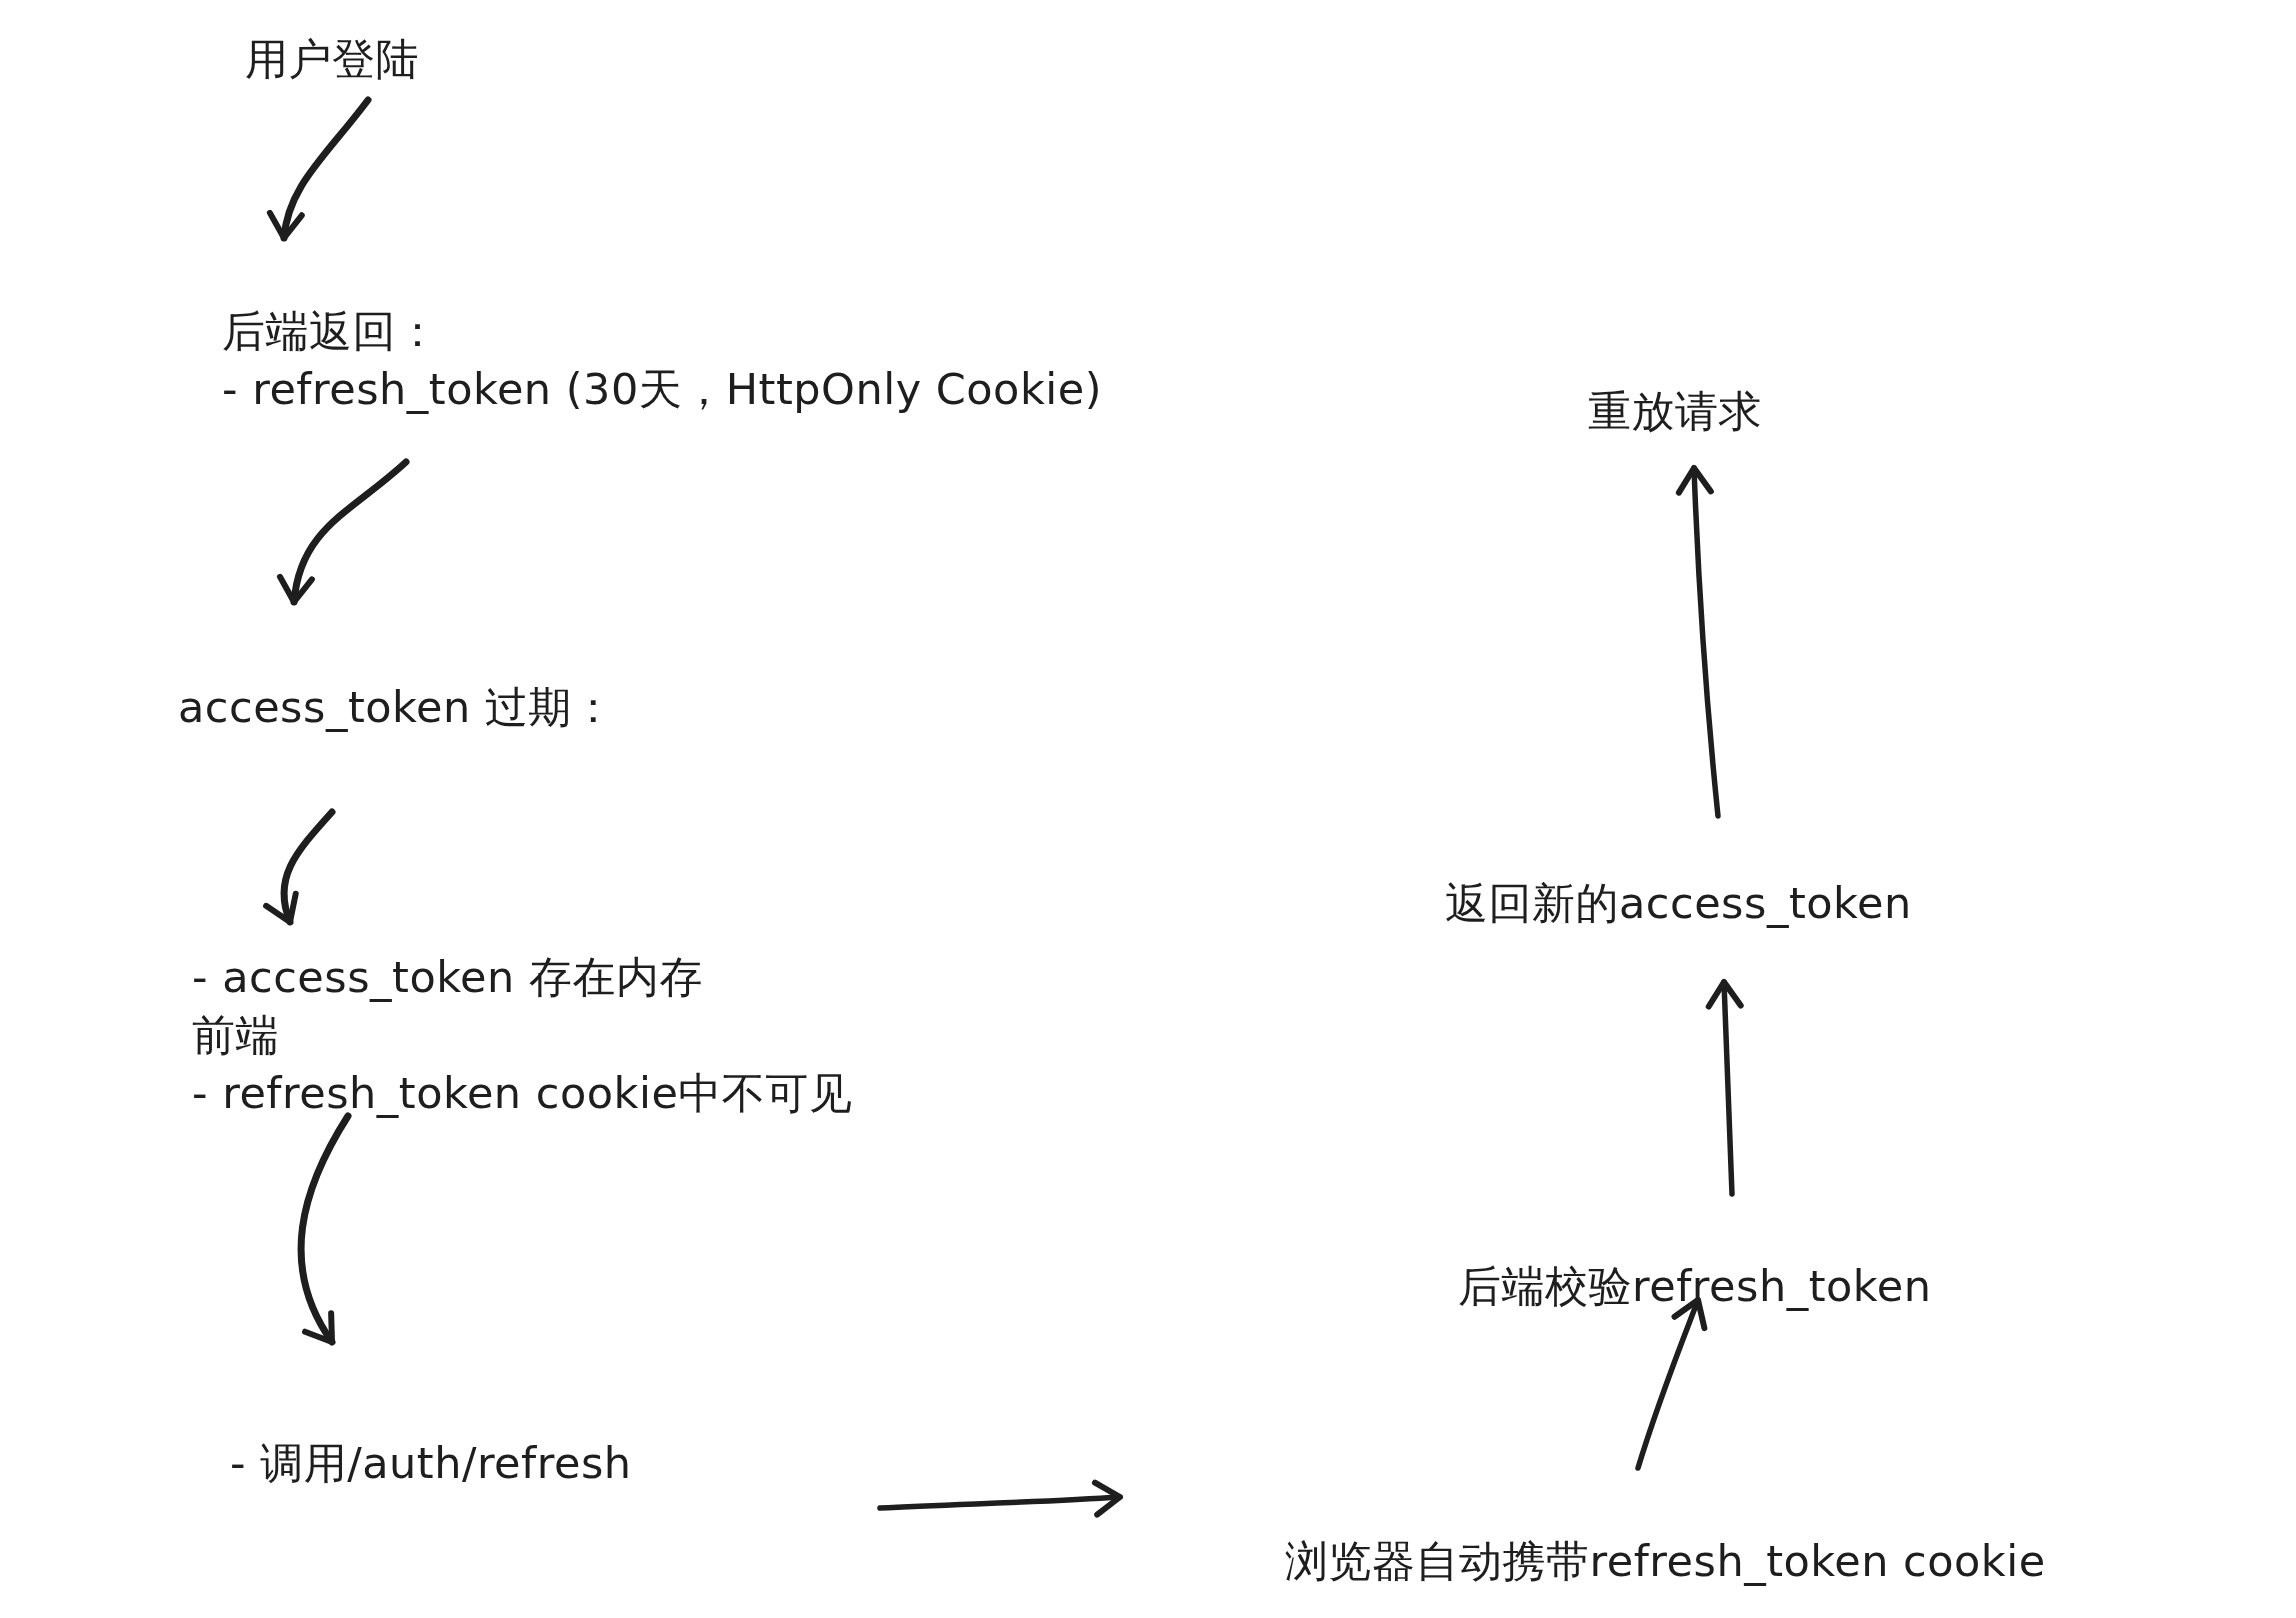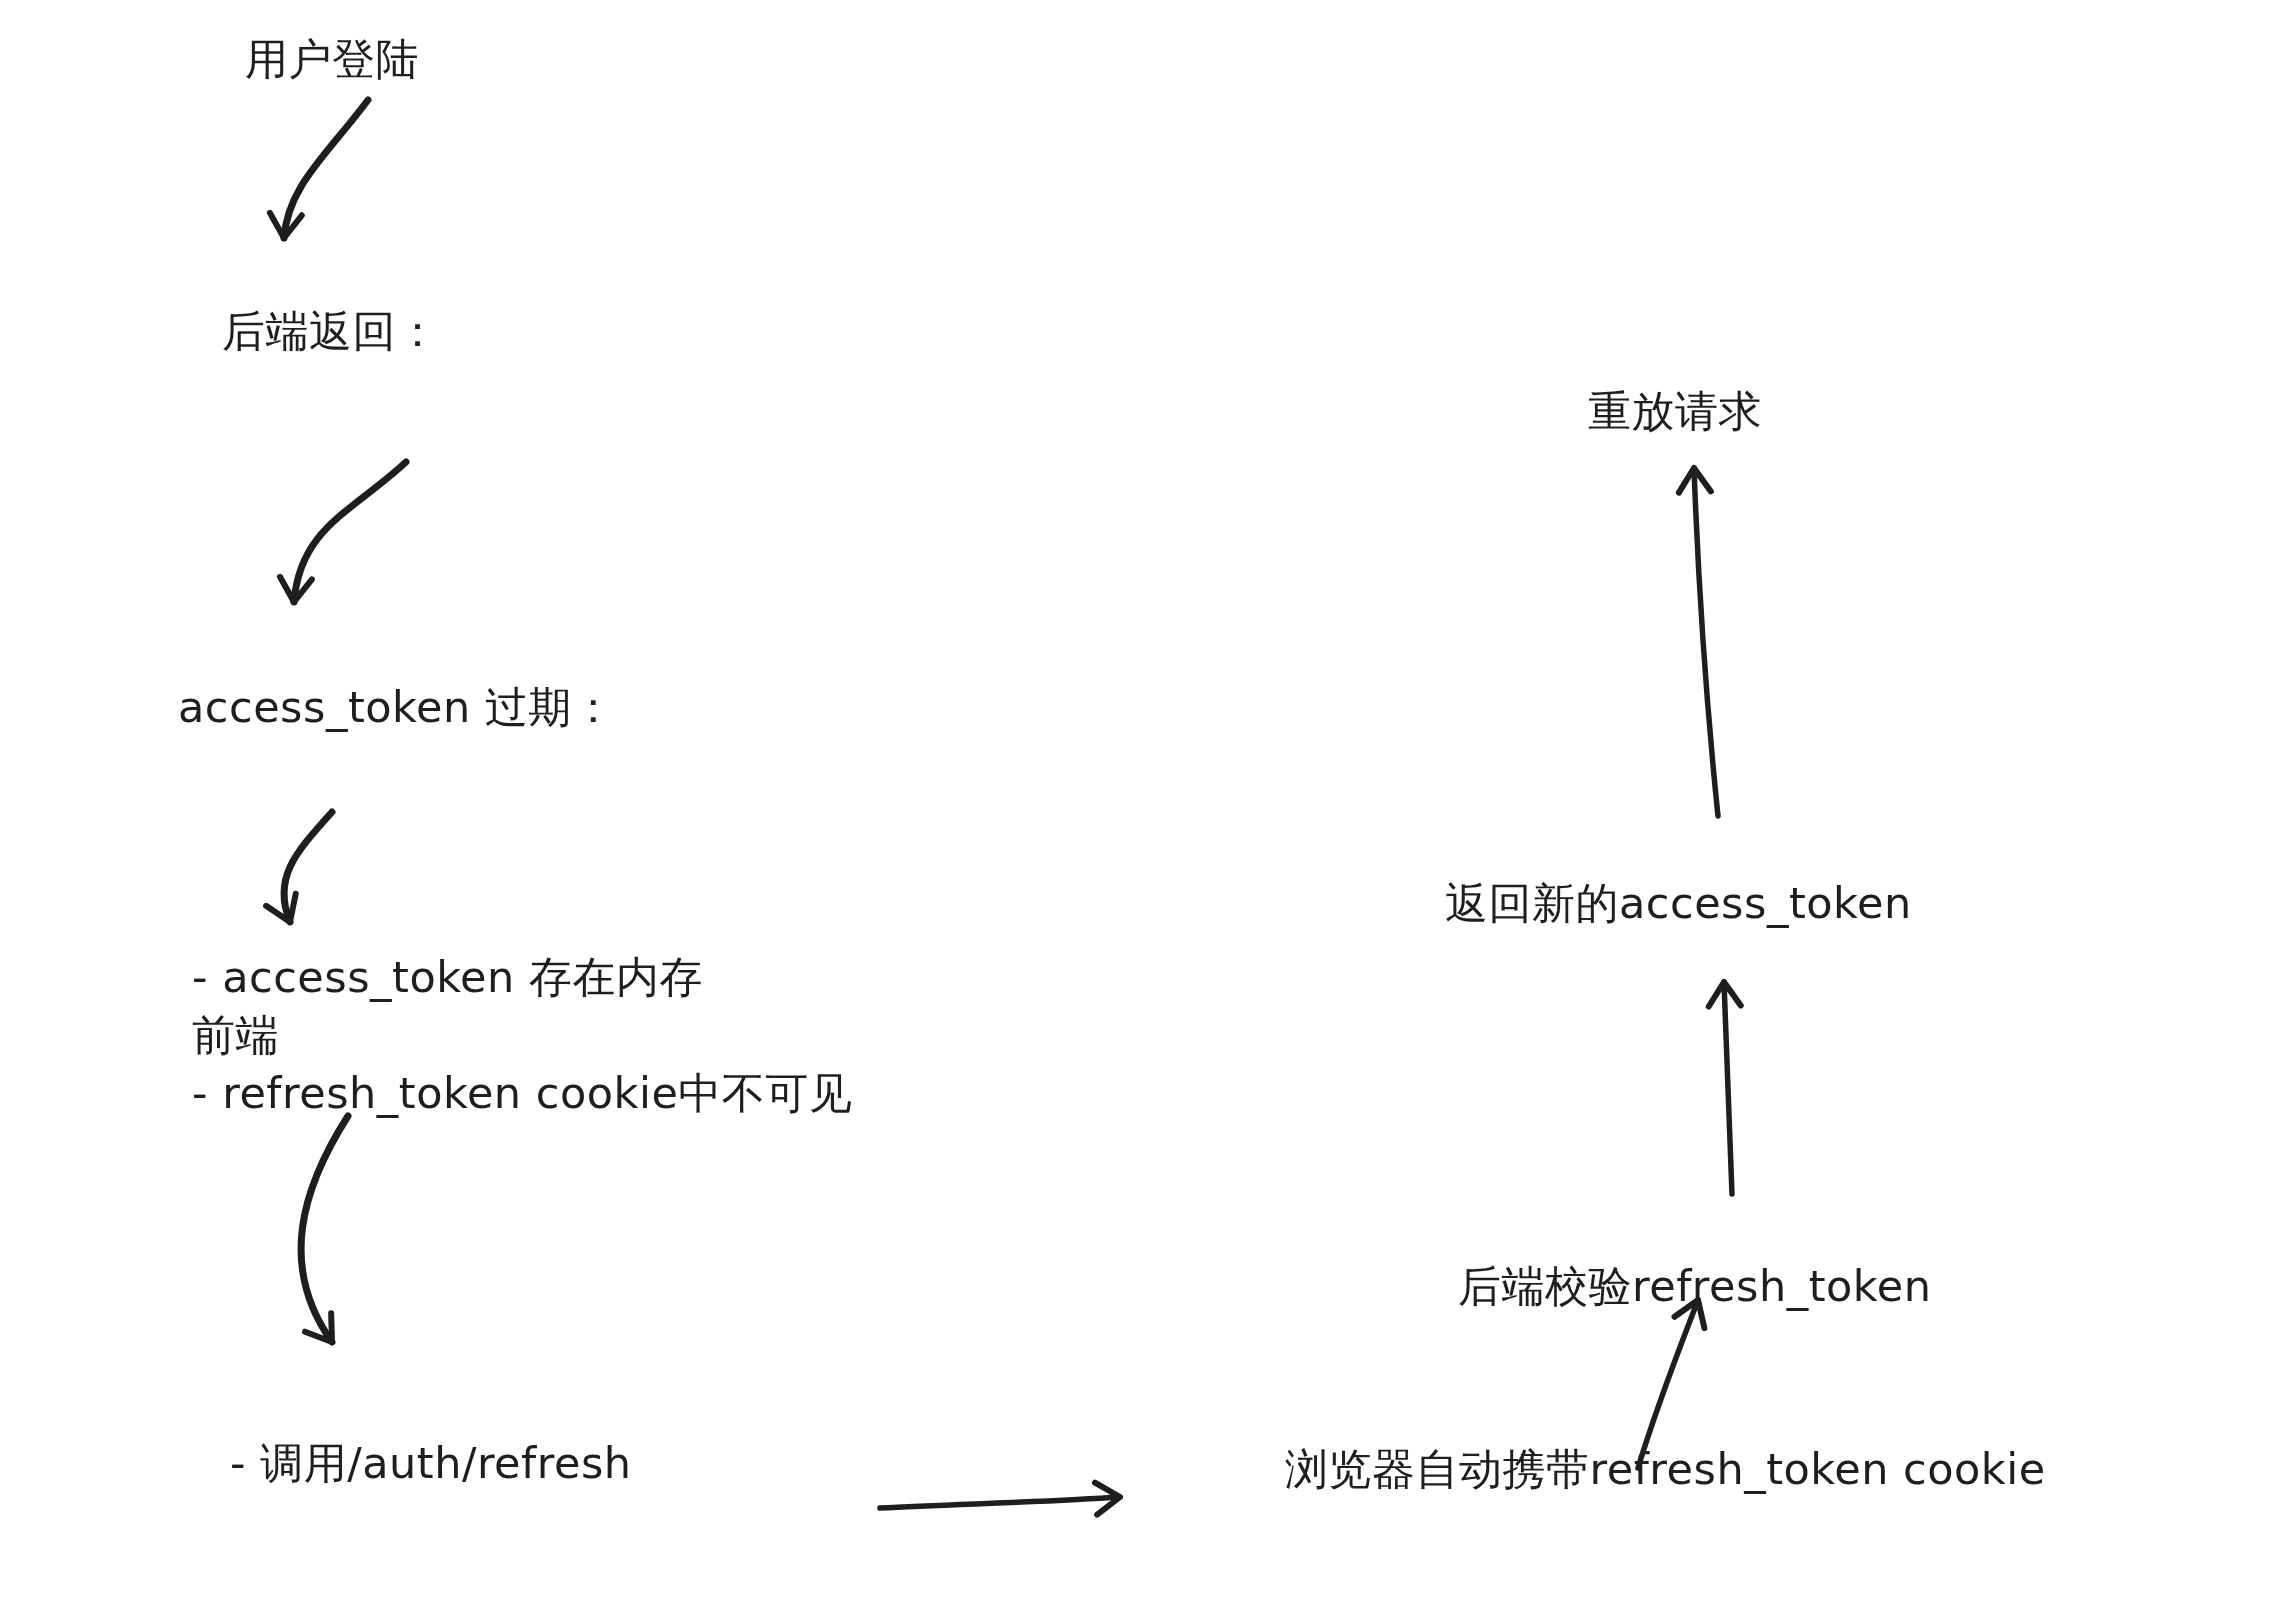"- refresh_token (30天，HttpOnly Cookie)" span.line { html: none -> <span>- refresh_token (30天，HttpOnly Cookie)</span> }
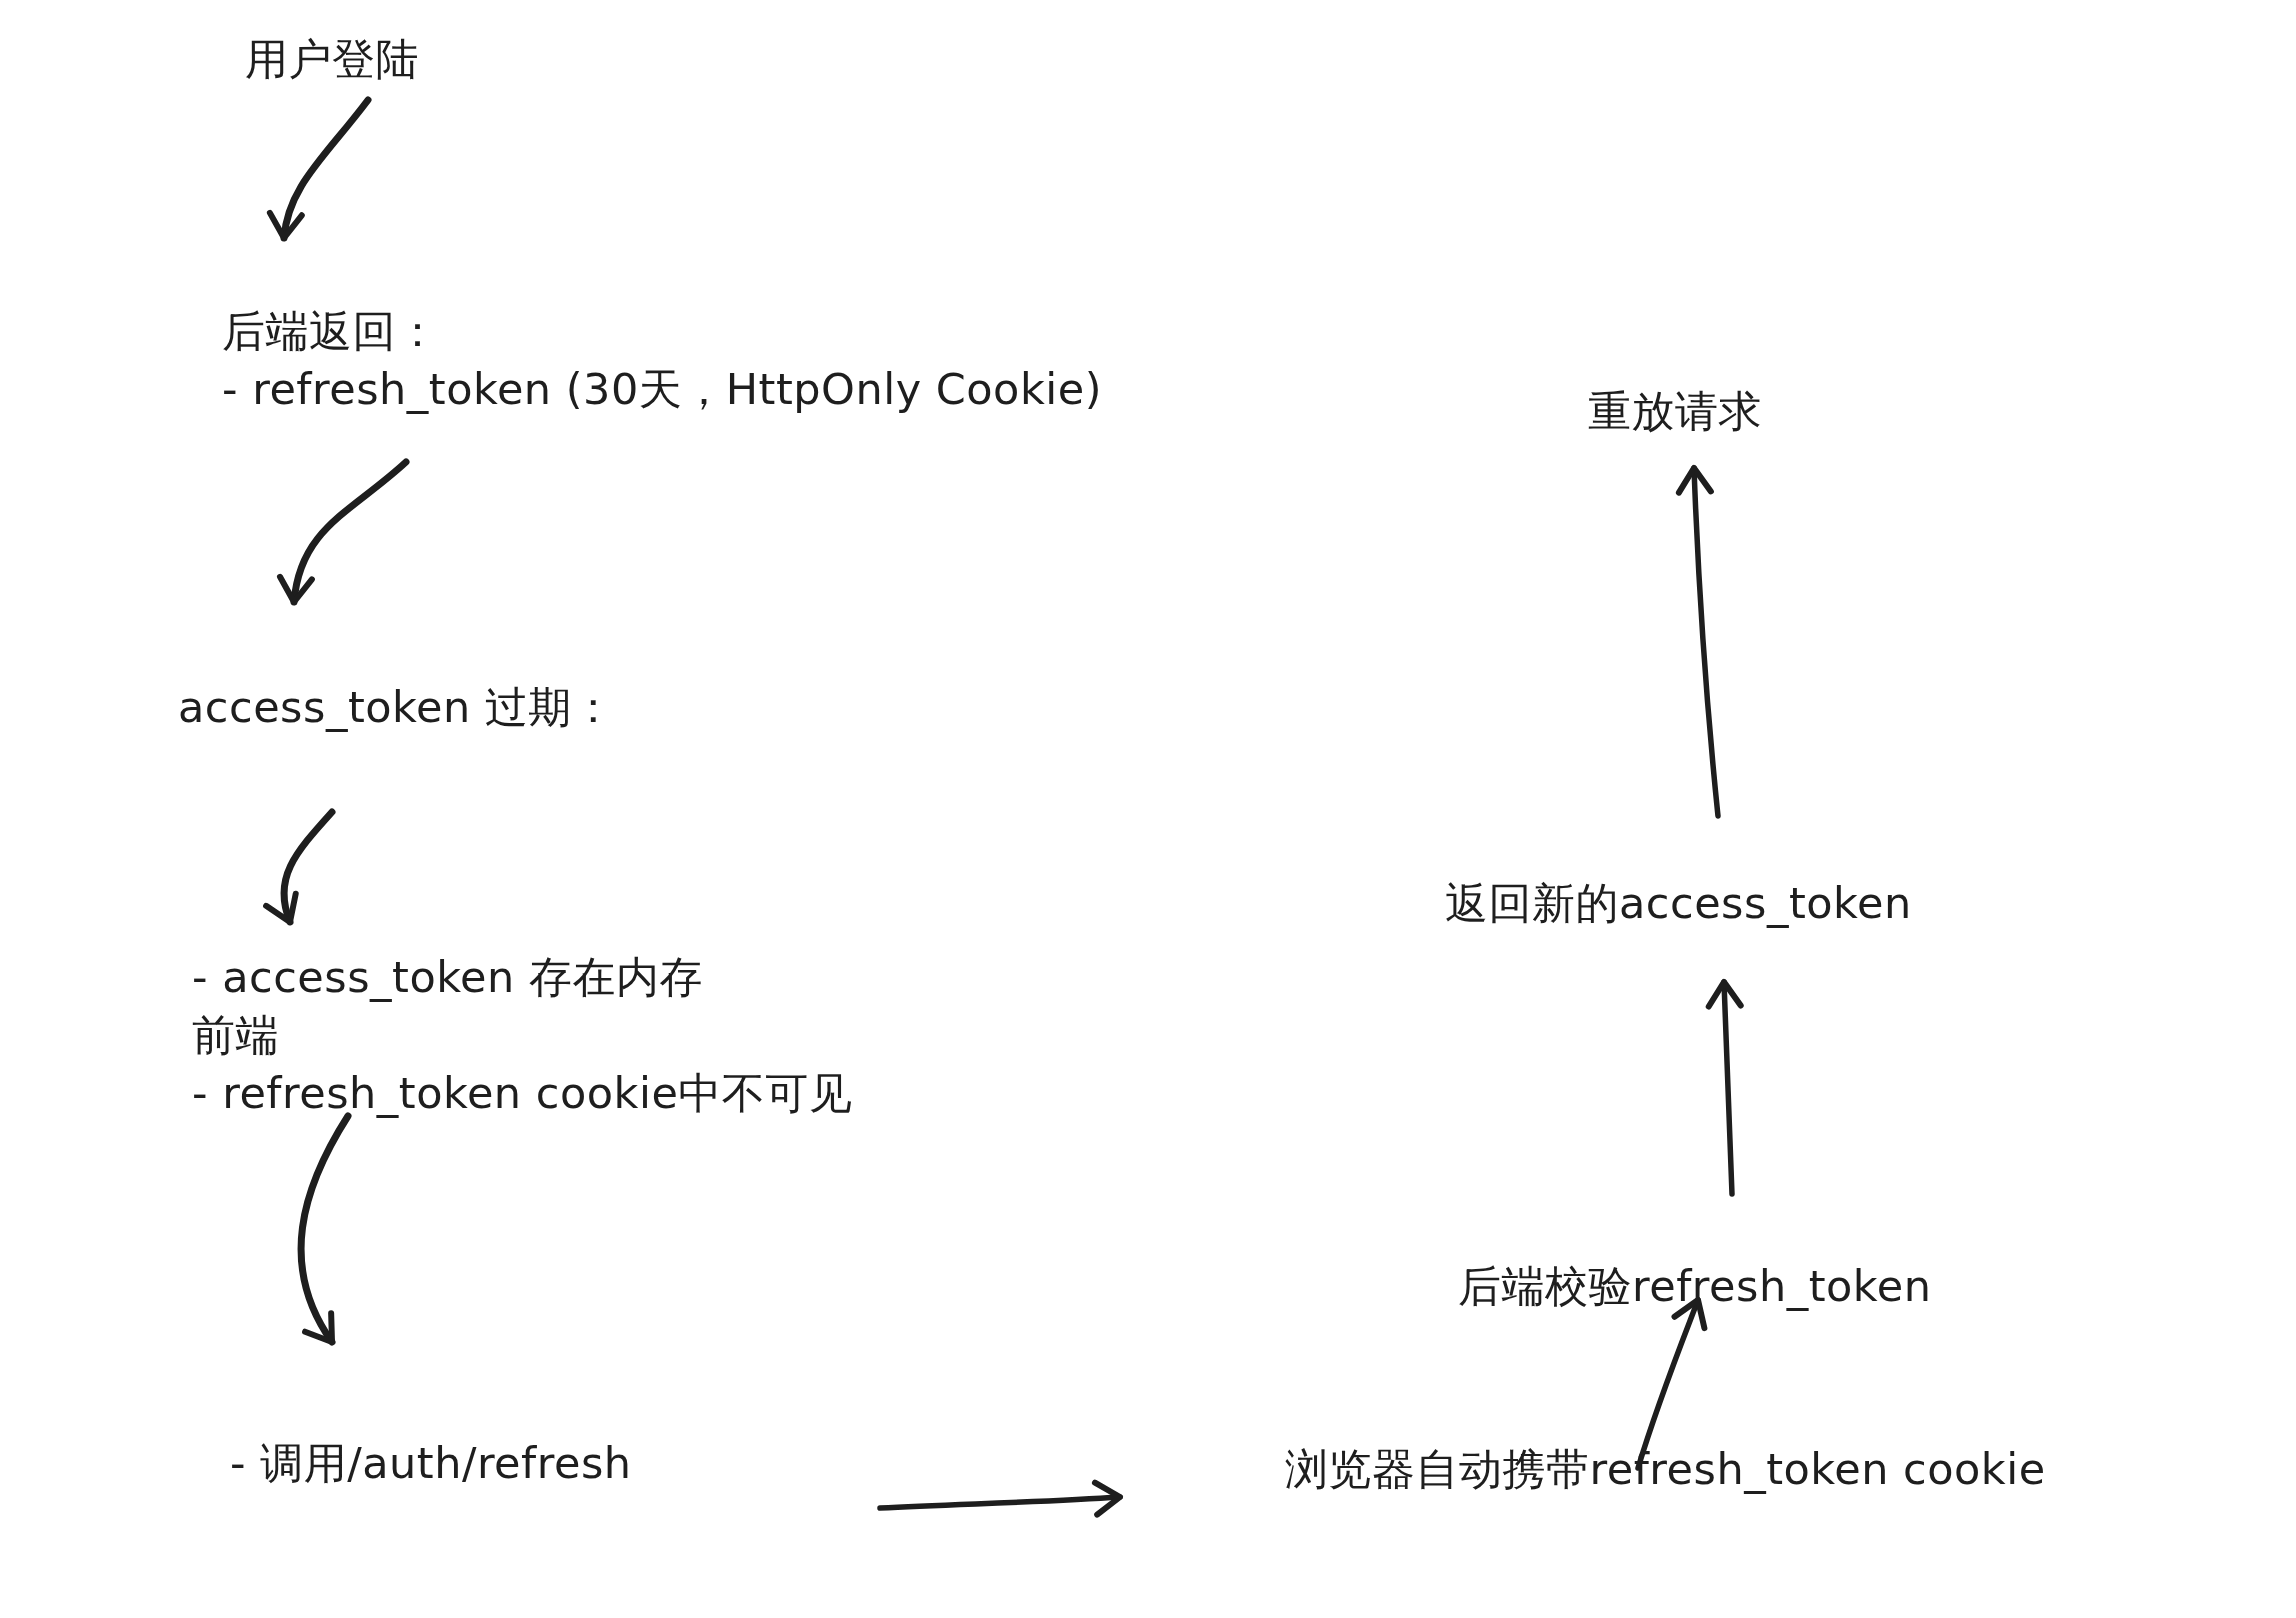"浏览器自动携带refresh_token cookie" div.node { top: 1440px -> 1532px }
